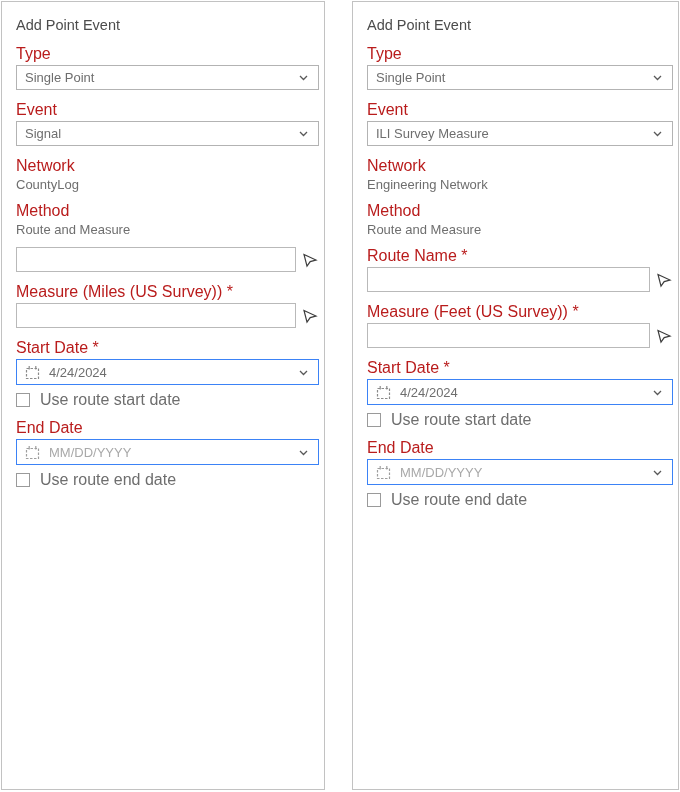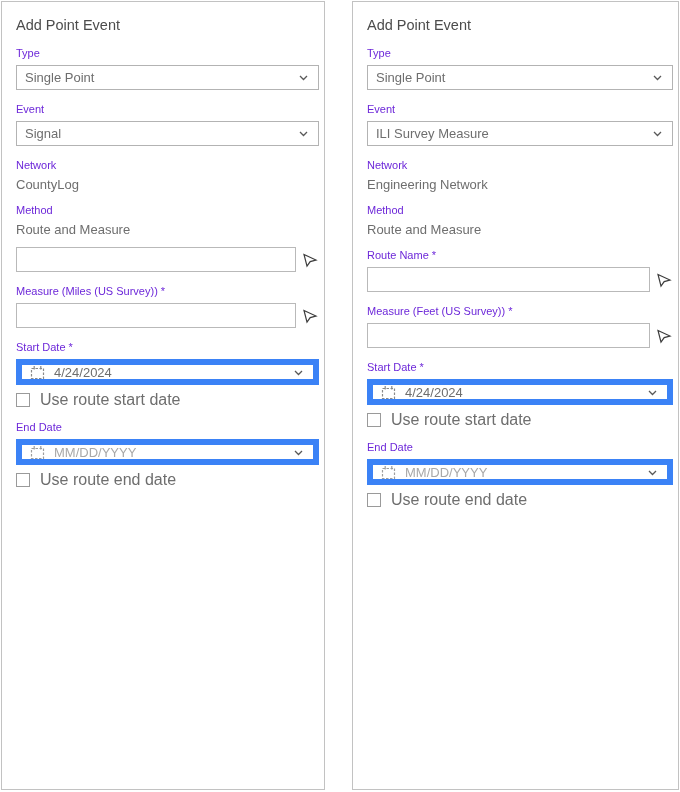"Type" .field-label { color: #6d28d9 -> #b91c1c; font-size: 11px -> 16px }
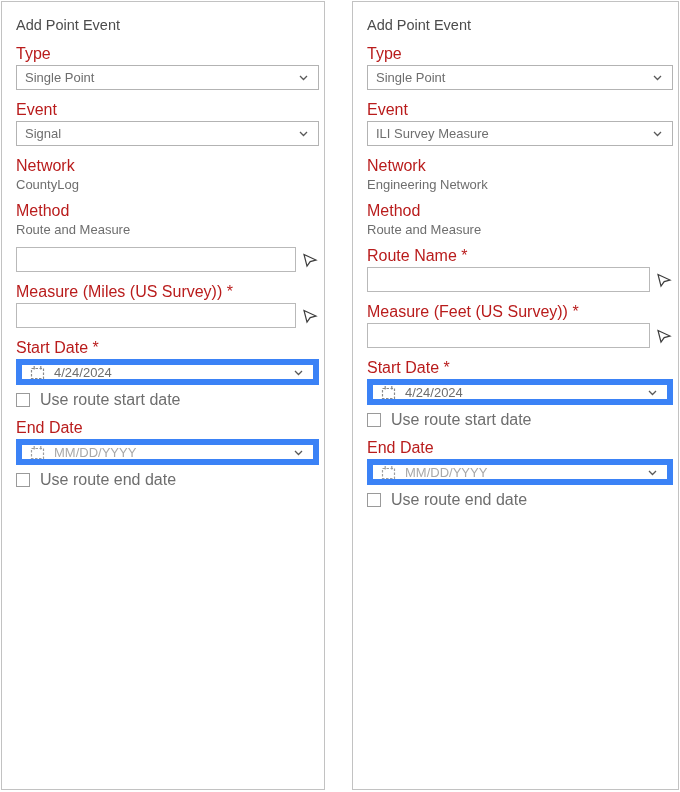"4/24/2024" .datebox { border: 6px solid #3b82f6 -> 1px solid #3b82f6 }
